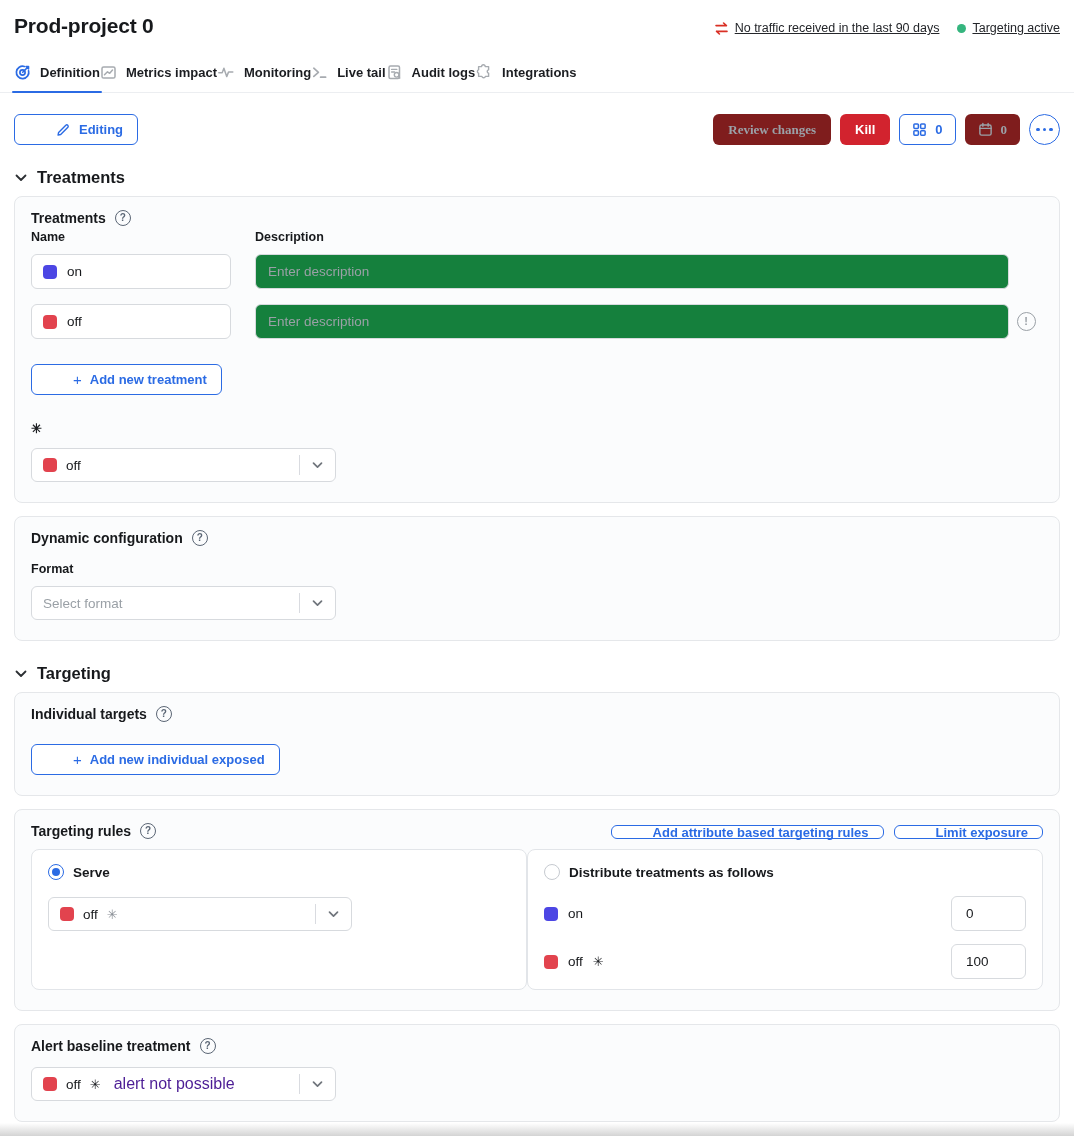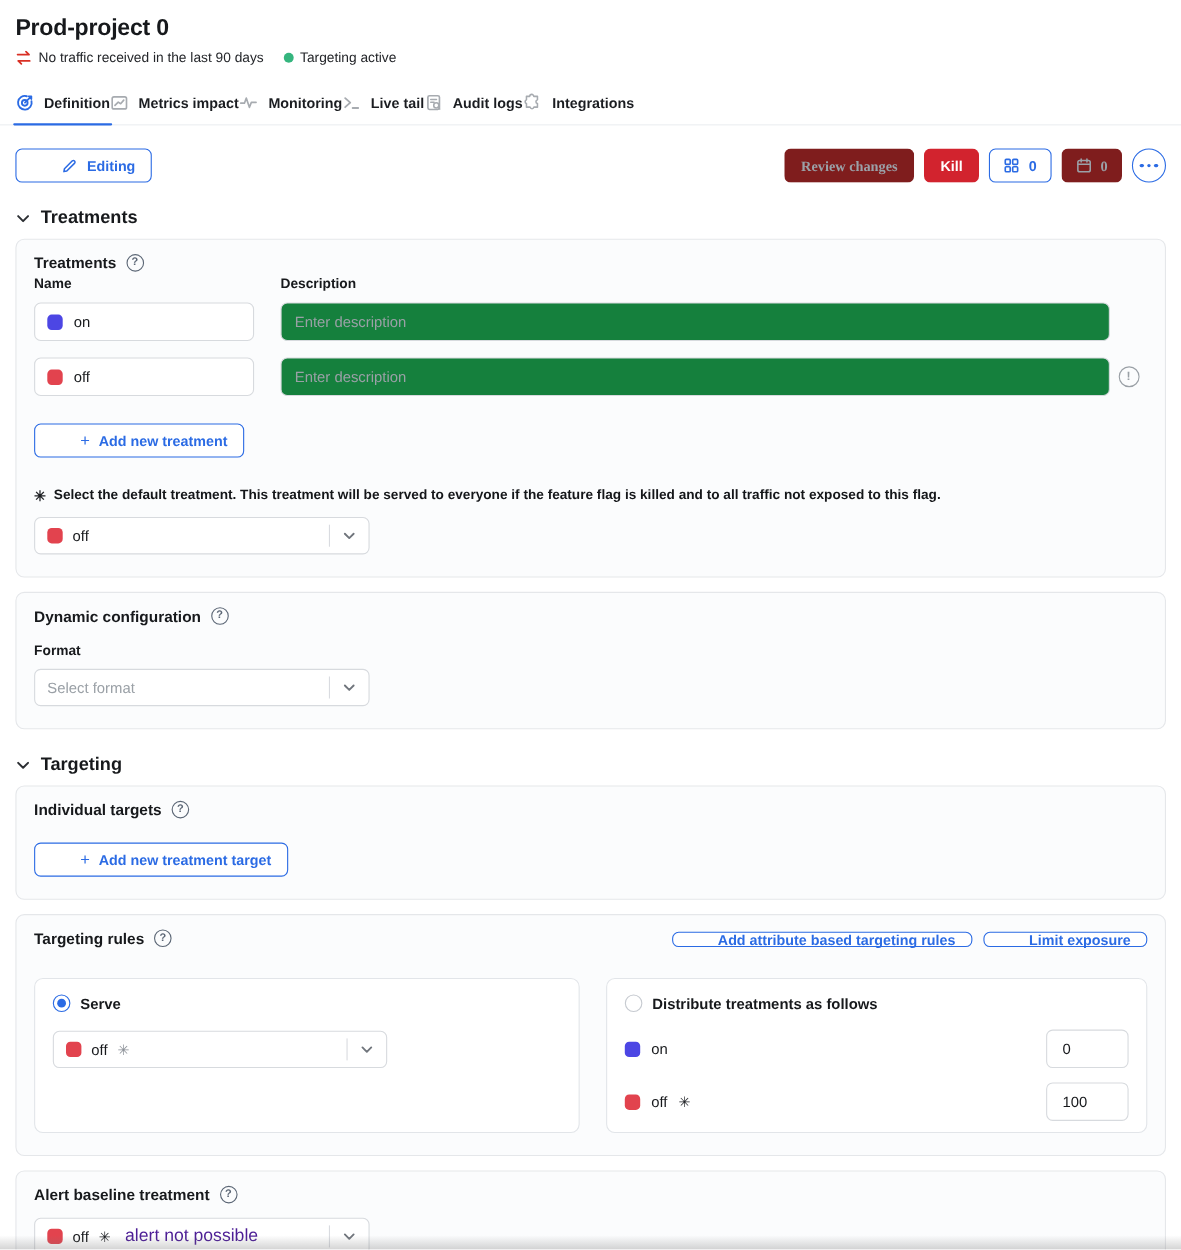"Prod-project 0" .topbar { flex-direction: column -> none }
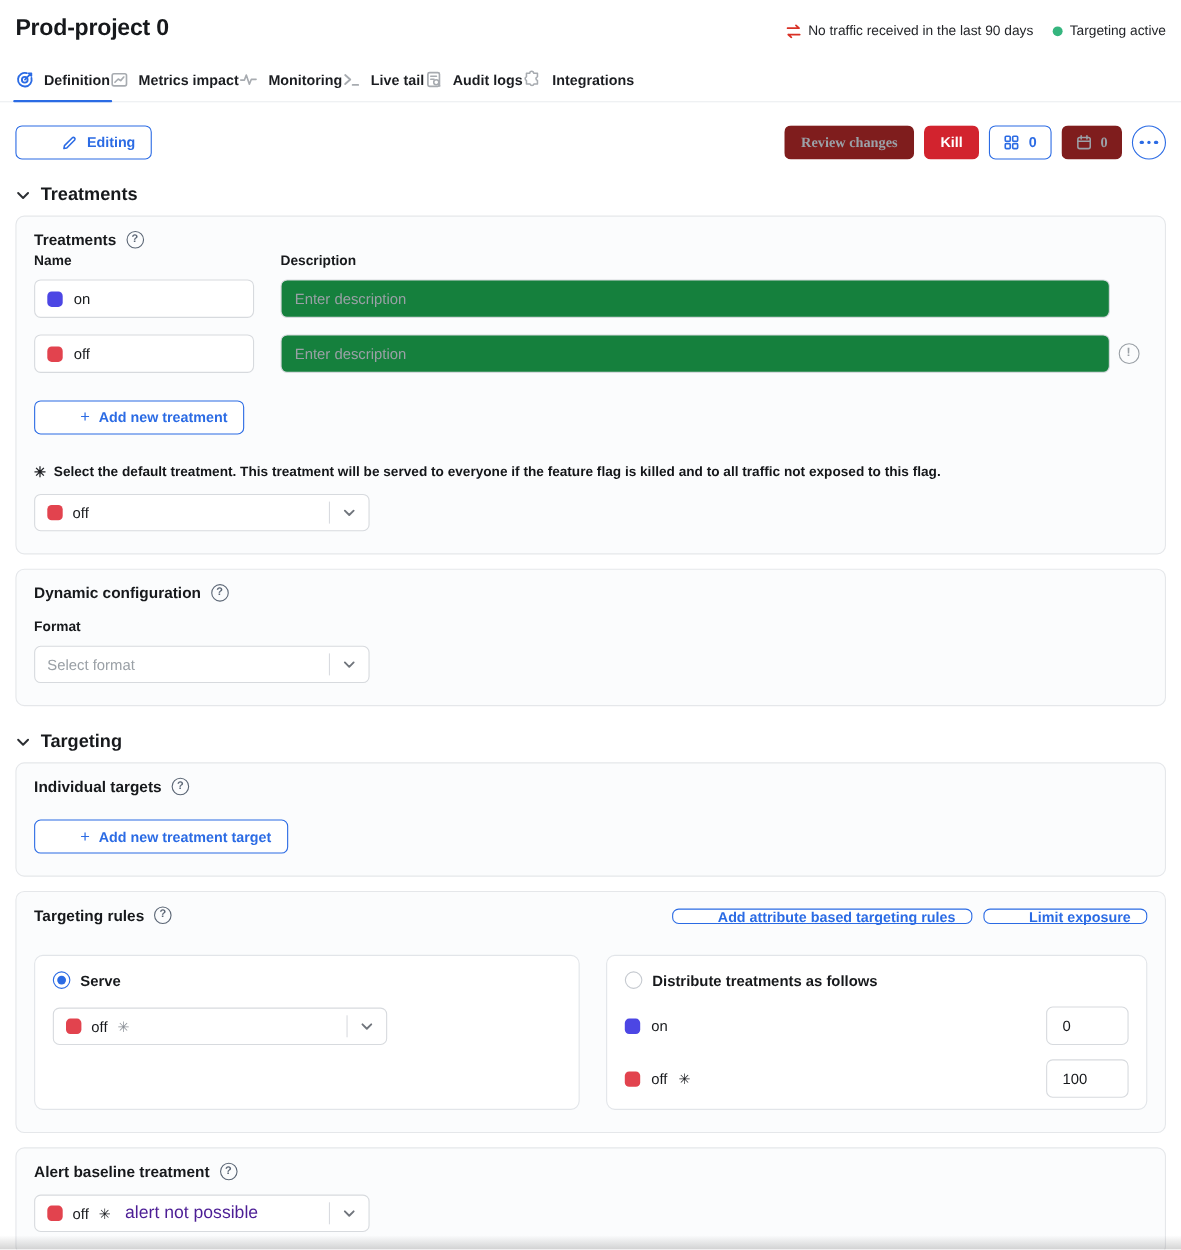"No traffic received in the" .status-group { text-decoration: none -> underline }
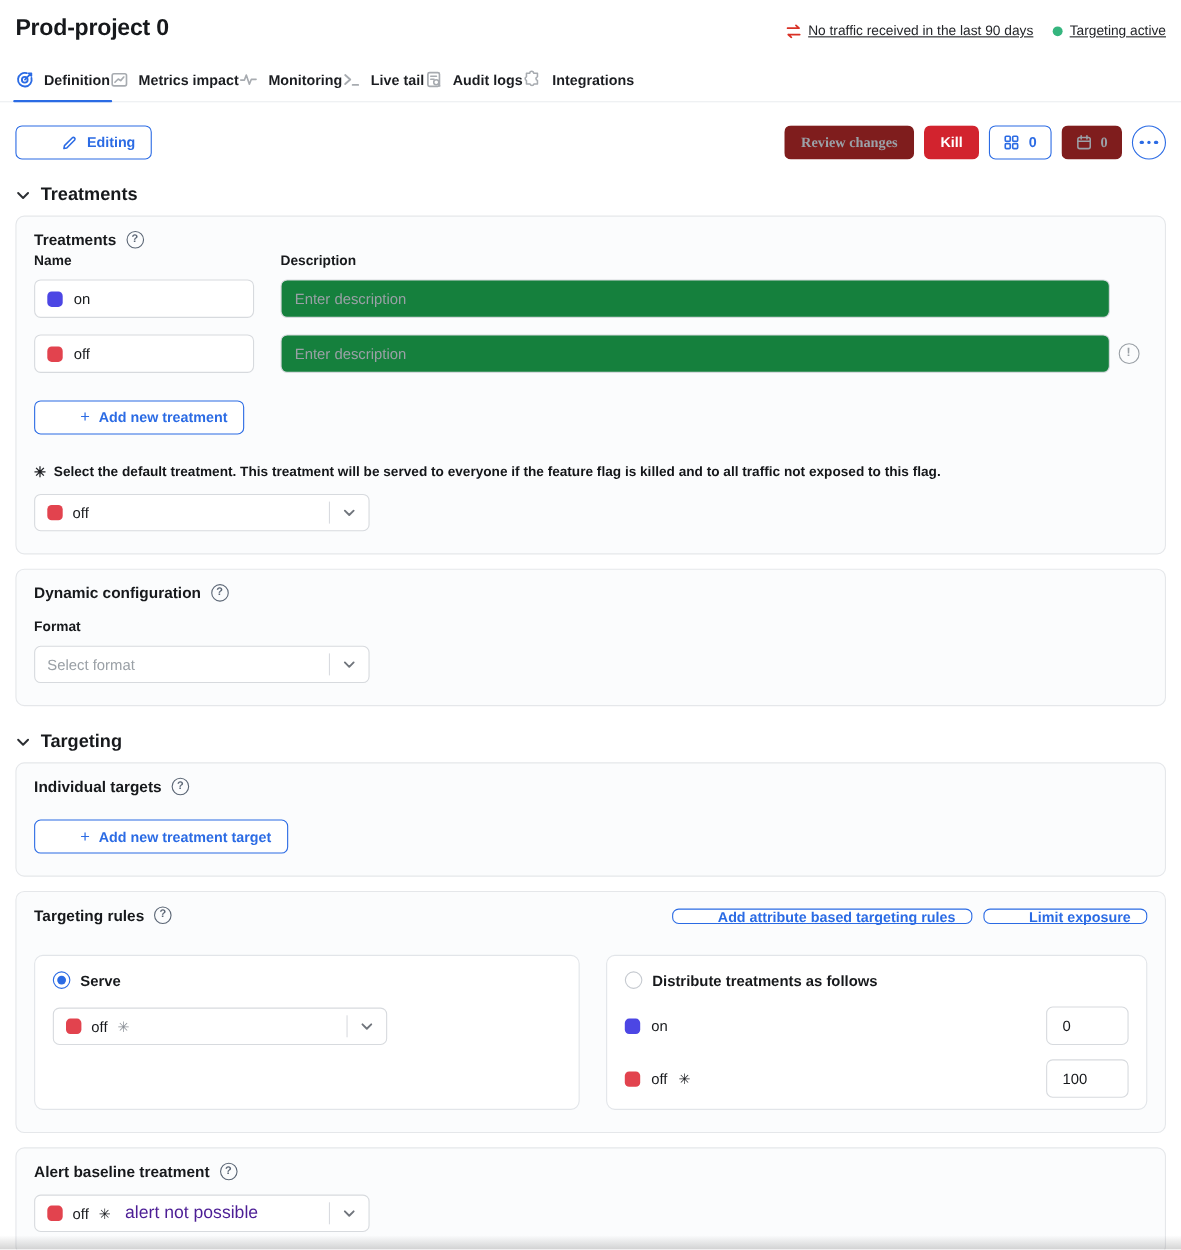"Select the default treatment. This" span { html: <span>Select the default treatment. This treatment will be served to everyone if the feature flag is killed and to all traffic not exposed to this flag.</span> -> none }
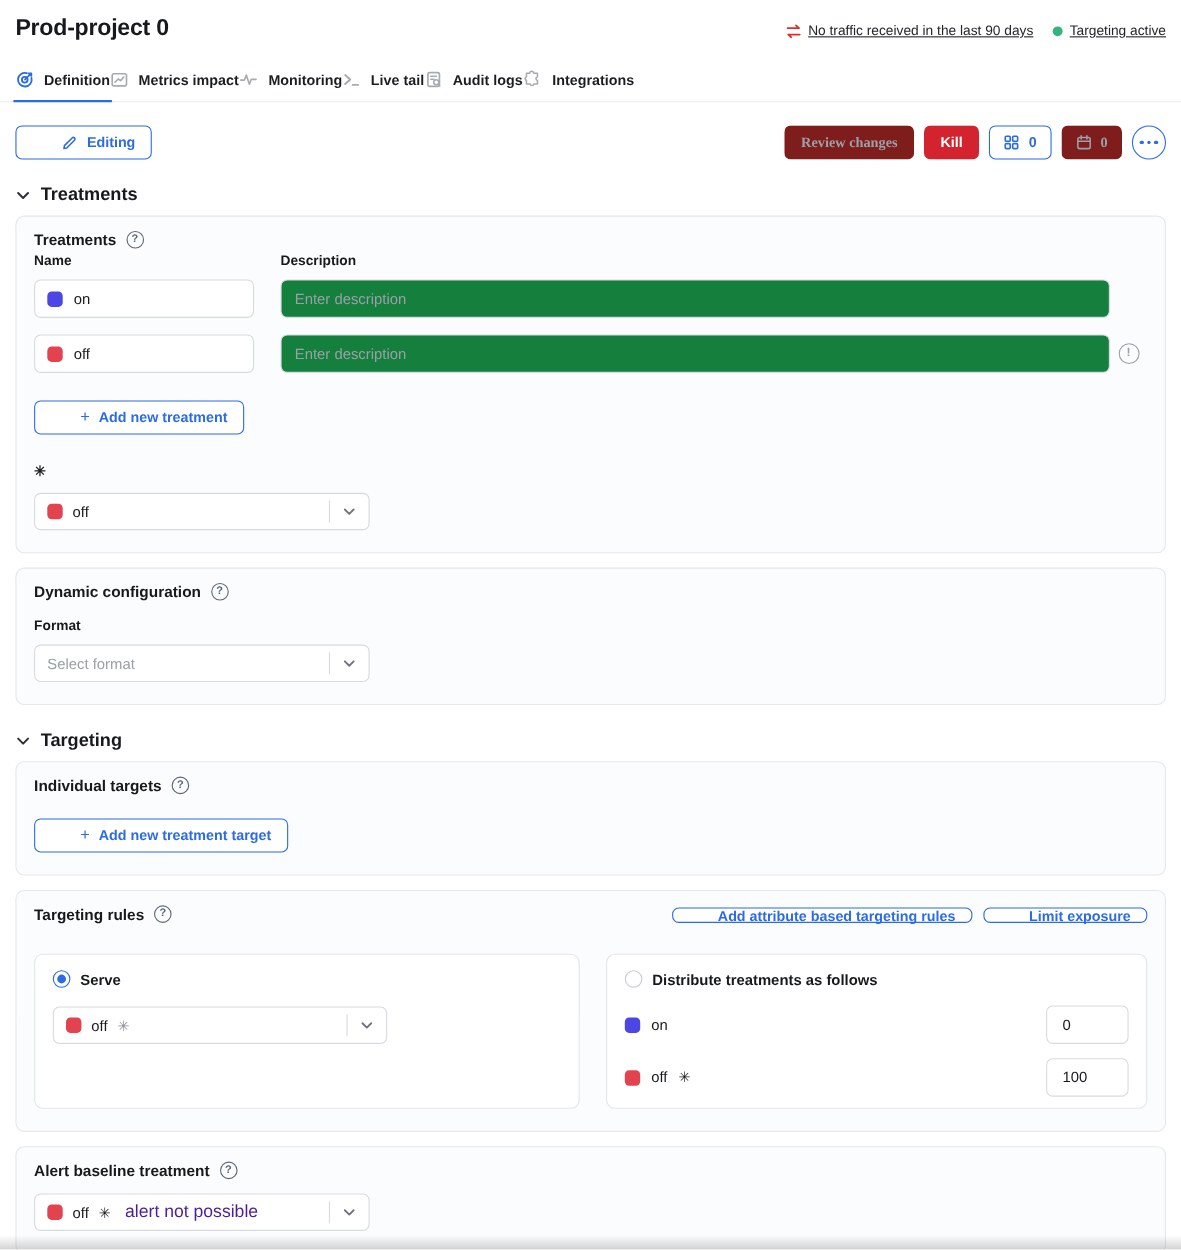"Add new treatment target" span { text: treatment target -> individual exposed }
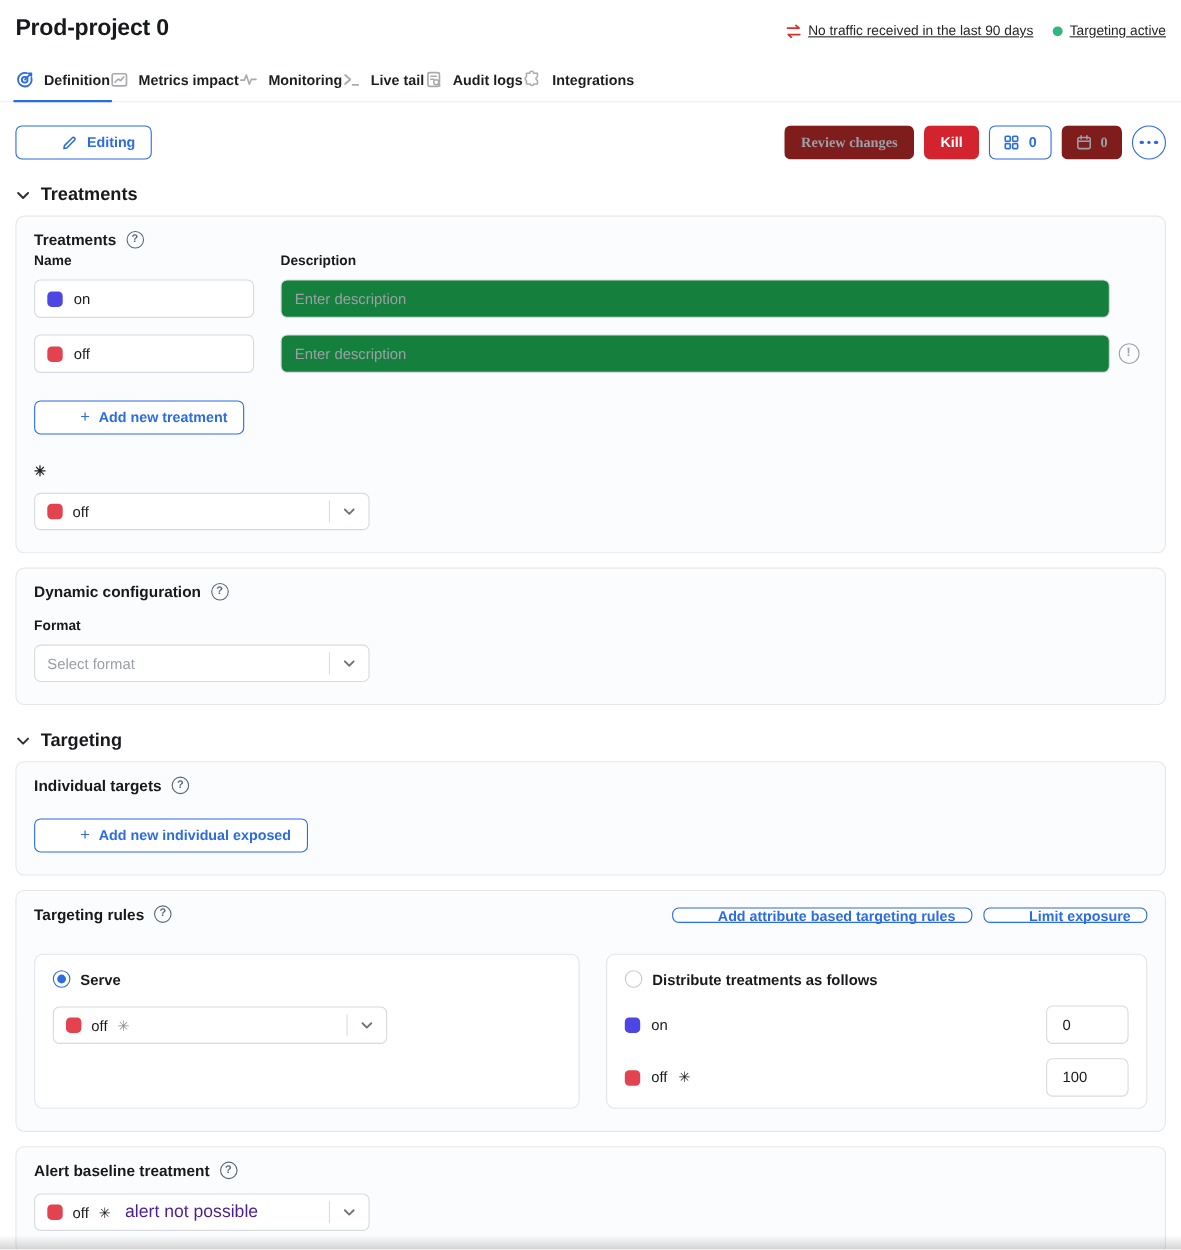"Serve" .rule-row { gap: 24px -> none; margin-top: 28px -> 10px }
